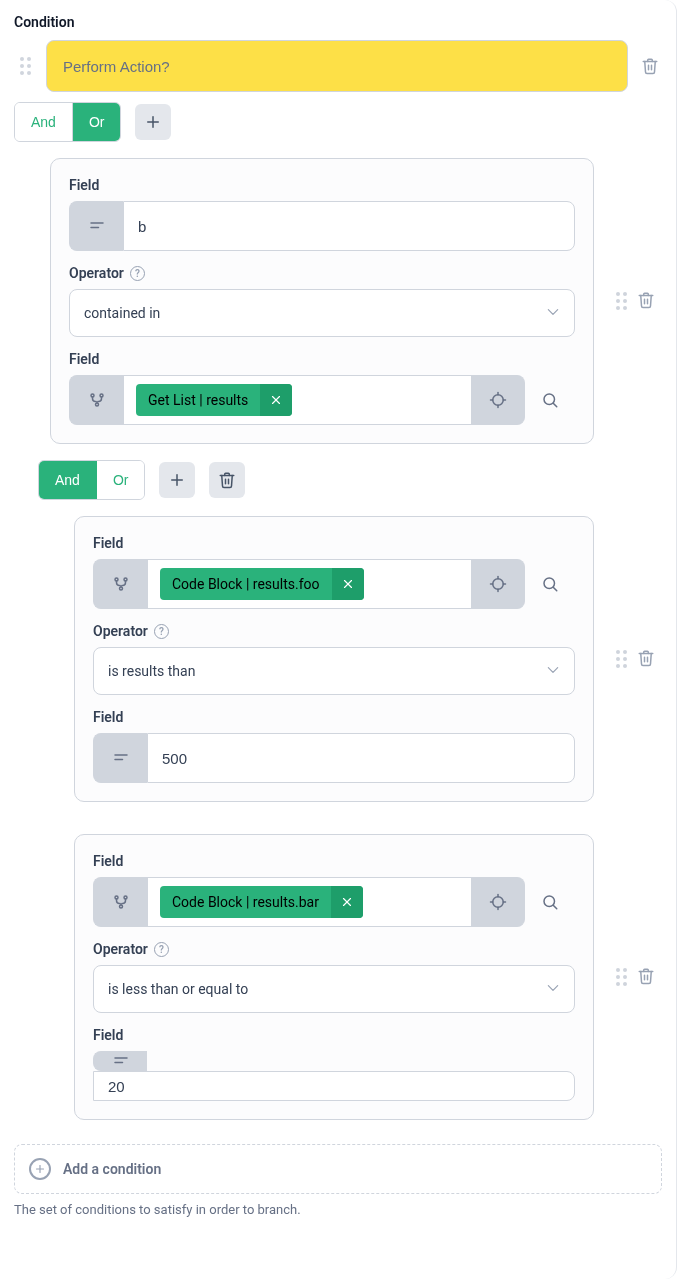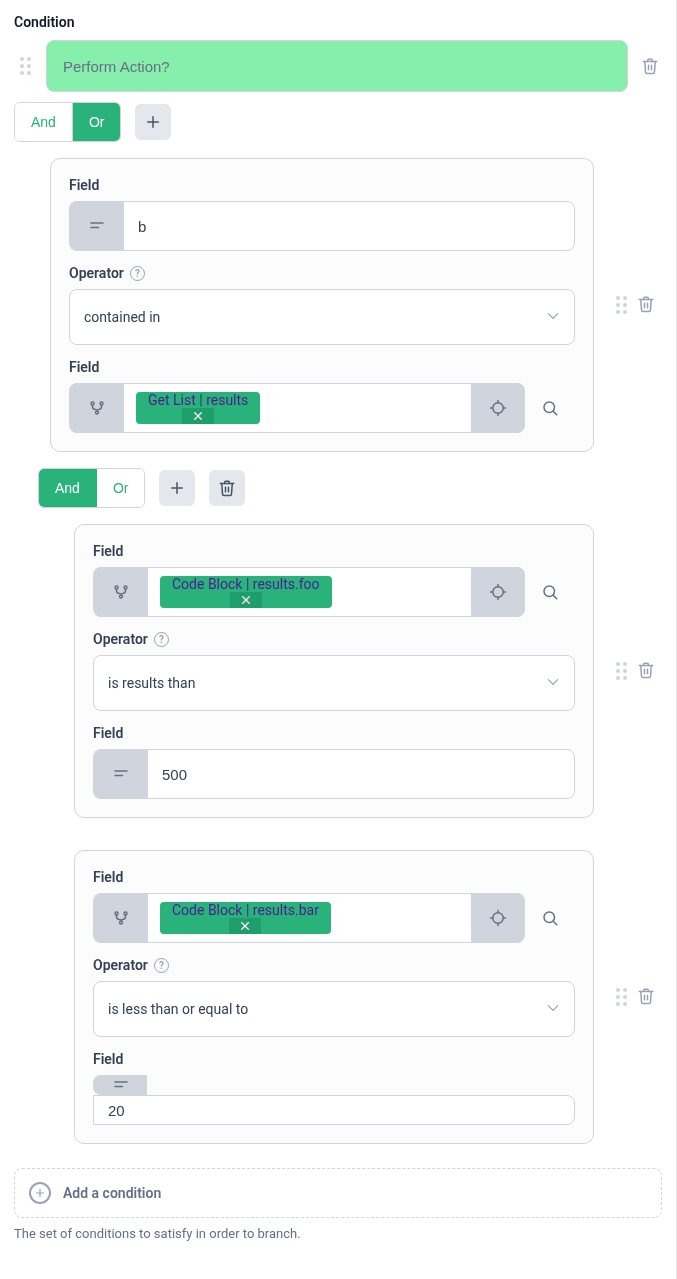"Condition" .container { border-radius: none -> 12px }
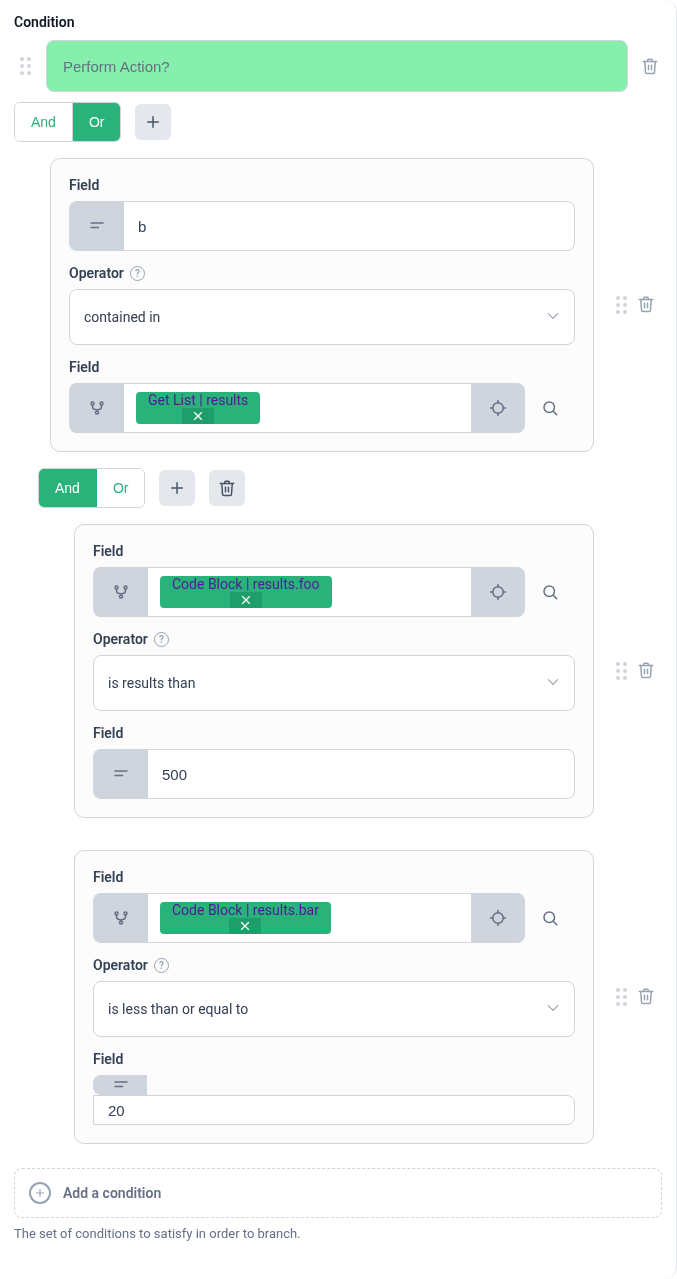"Perform Action?" .text-input { background: #86efac -> #fde047 }
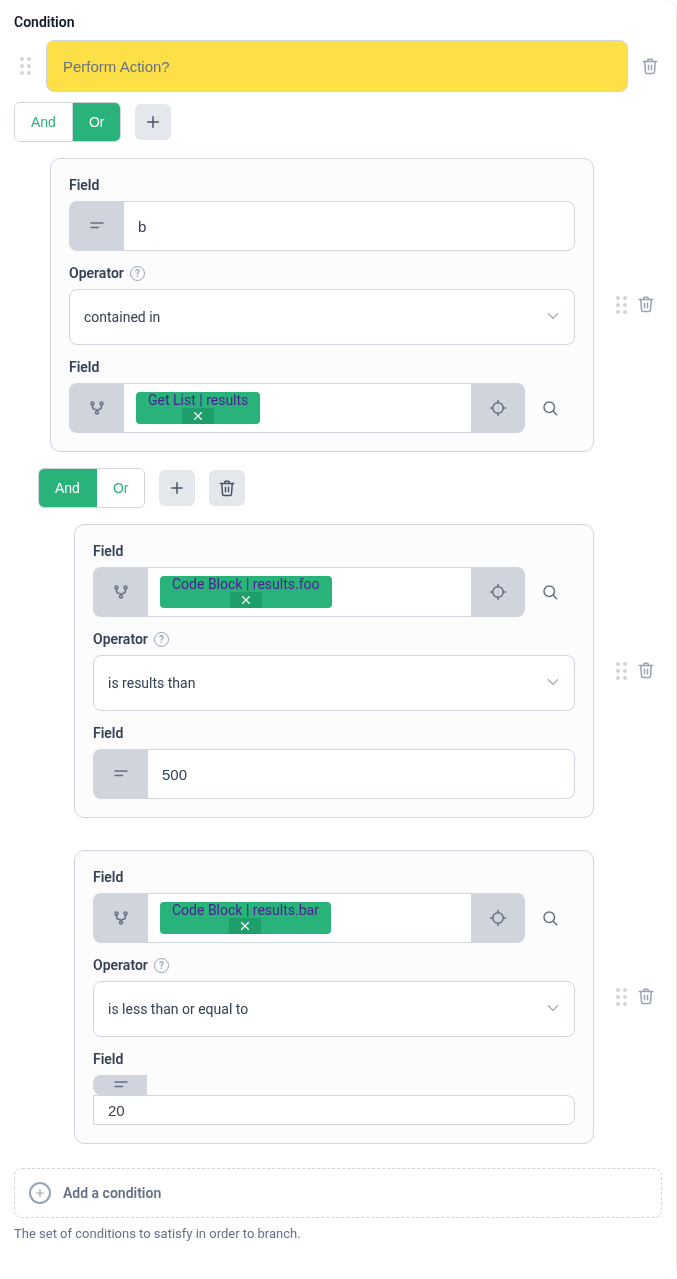"contained in" .select-row { height: 56px -> 48px }
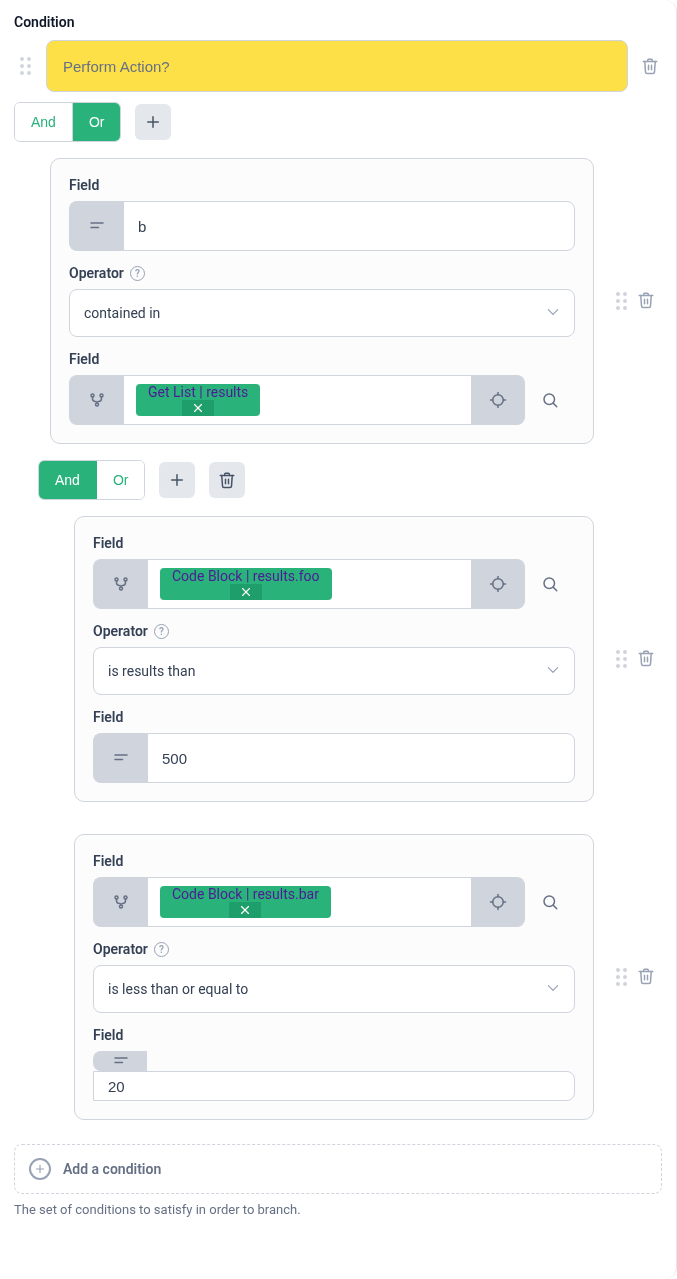"Get List | results" .chip { color: #4c1d95 -> #000000; flex-direction: column -> none }
